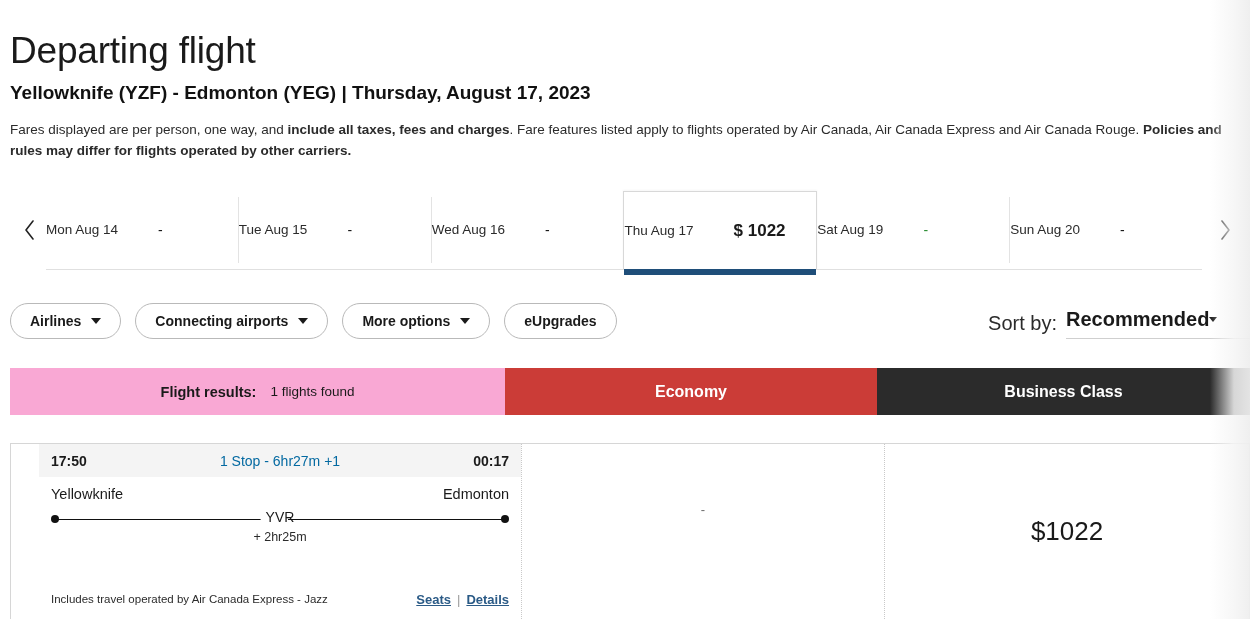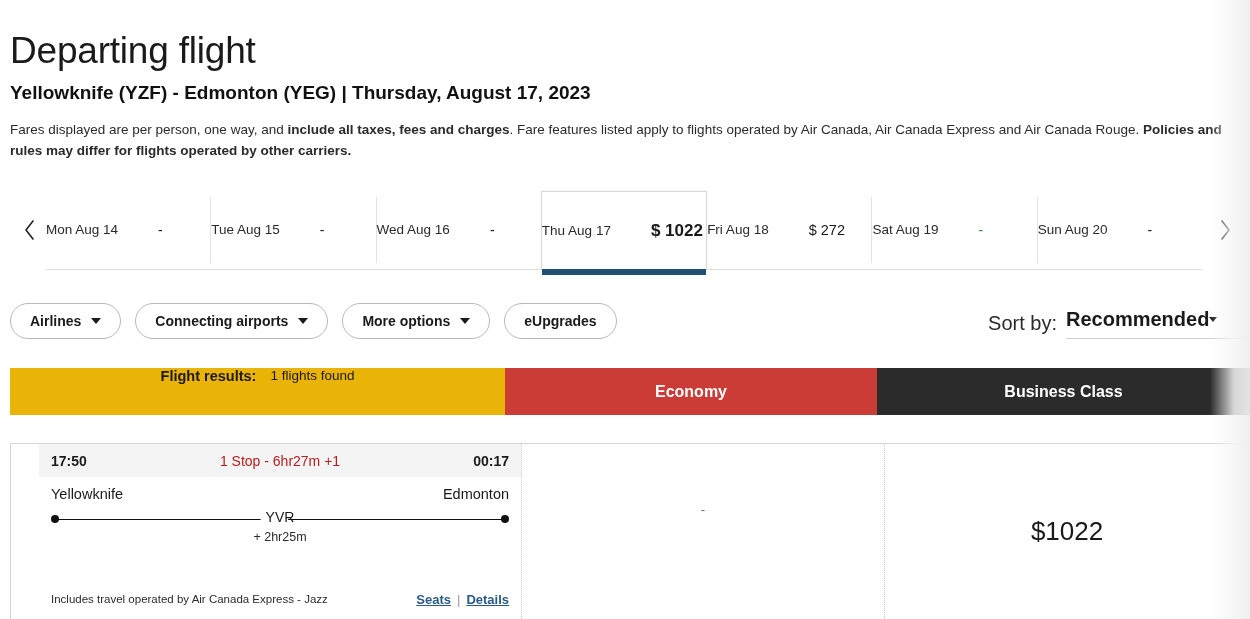"Fri Aug 18" div.datecell { html: <div> <span>Fri Aug 18</span> <span>$ 272</span> </div> -> none }
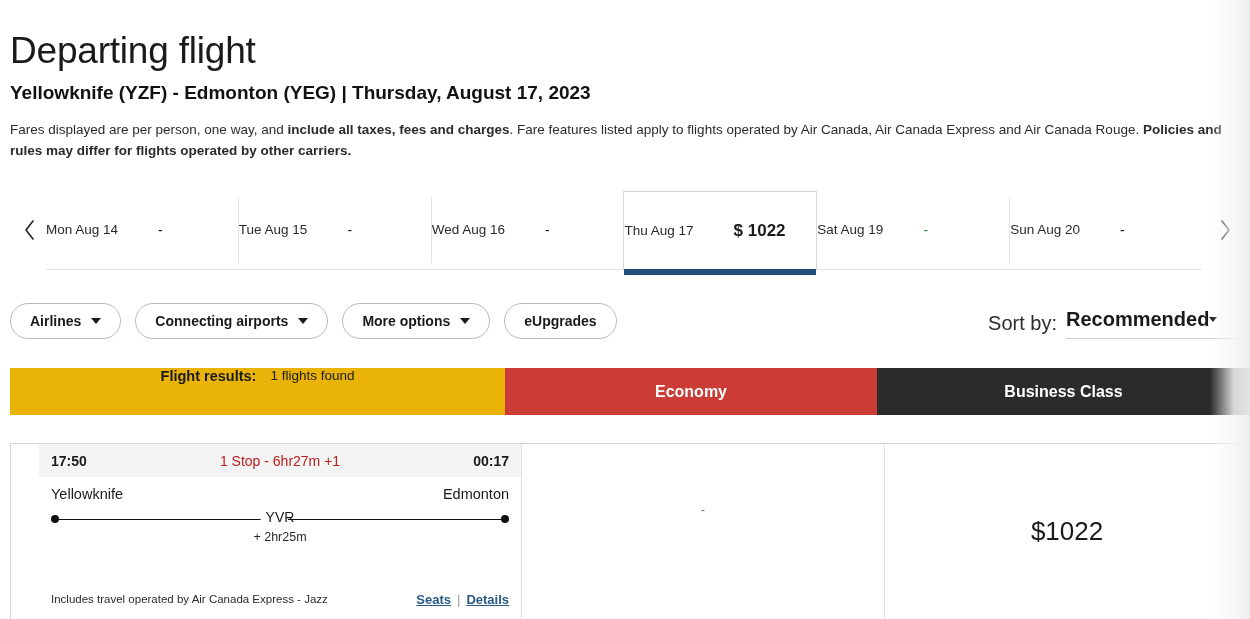"Flight results:" .rh-results { align-items: flex-start -> center; background: #eab308 -> #f9a8d4 }
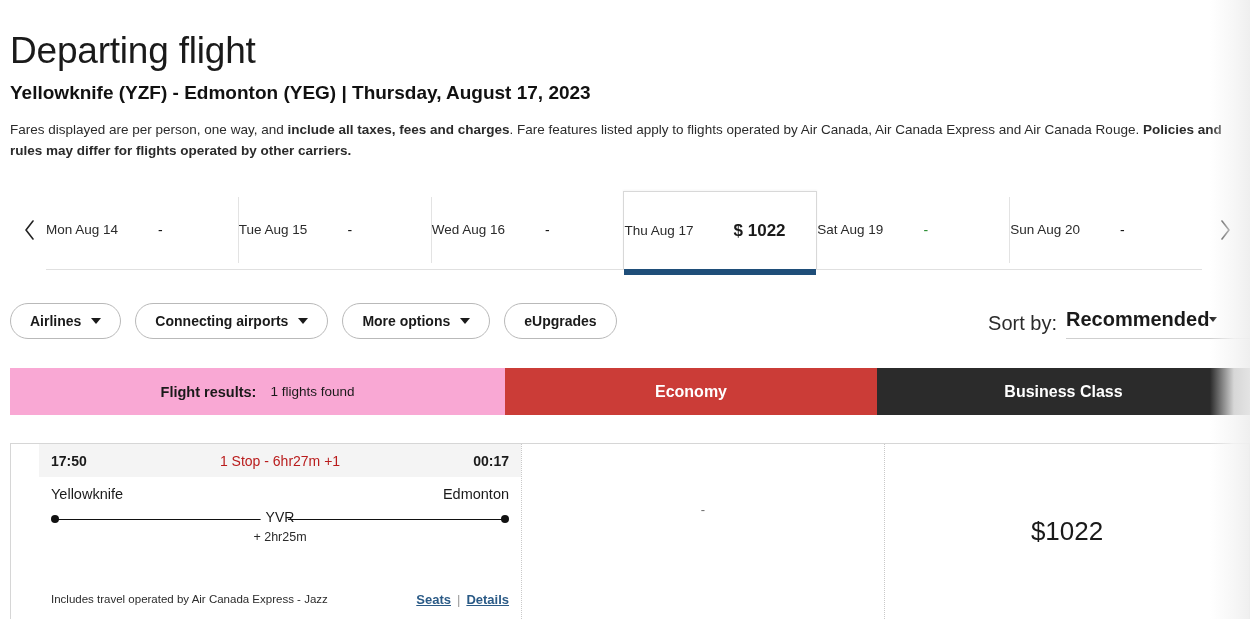"1 Stop - 6hr27m +1" .fr-top .mid { color: #b91c1c -> #0369a1 }
